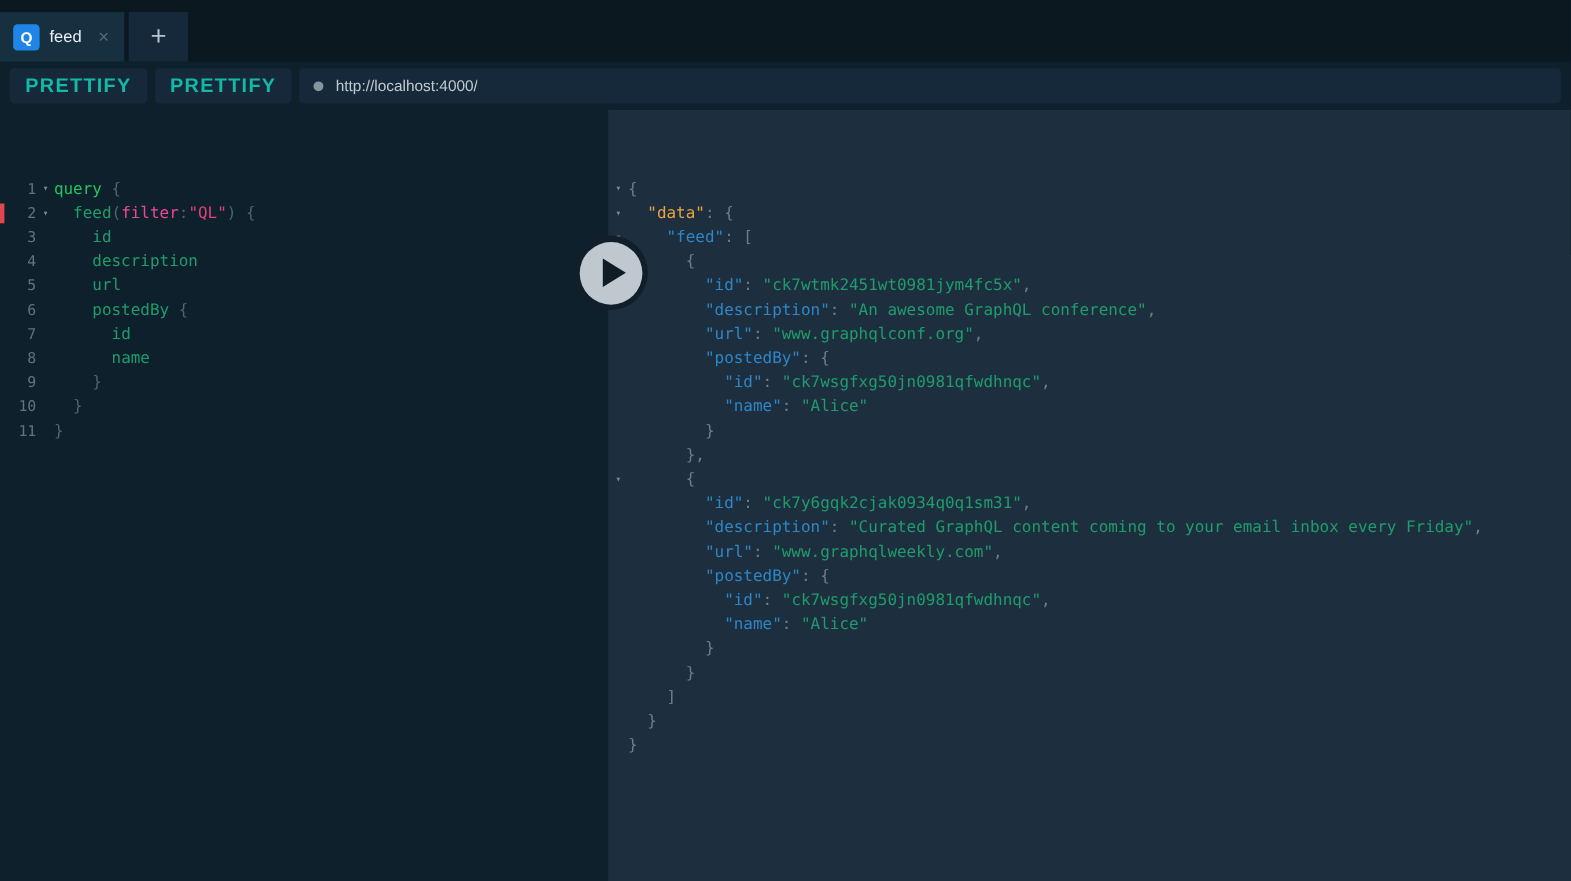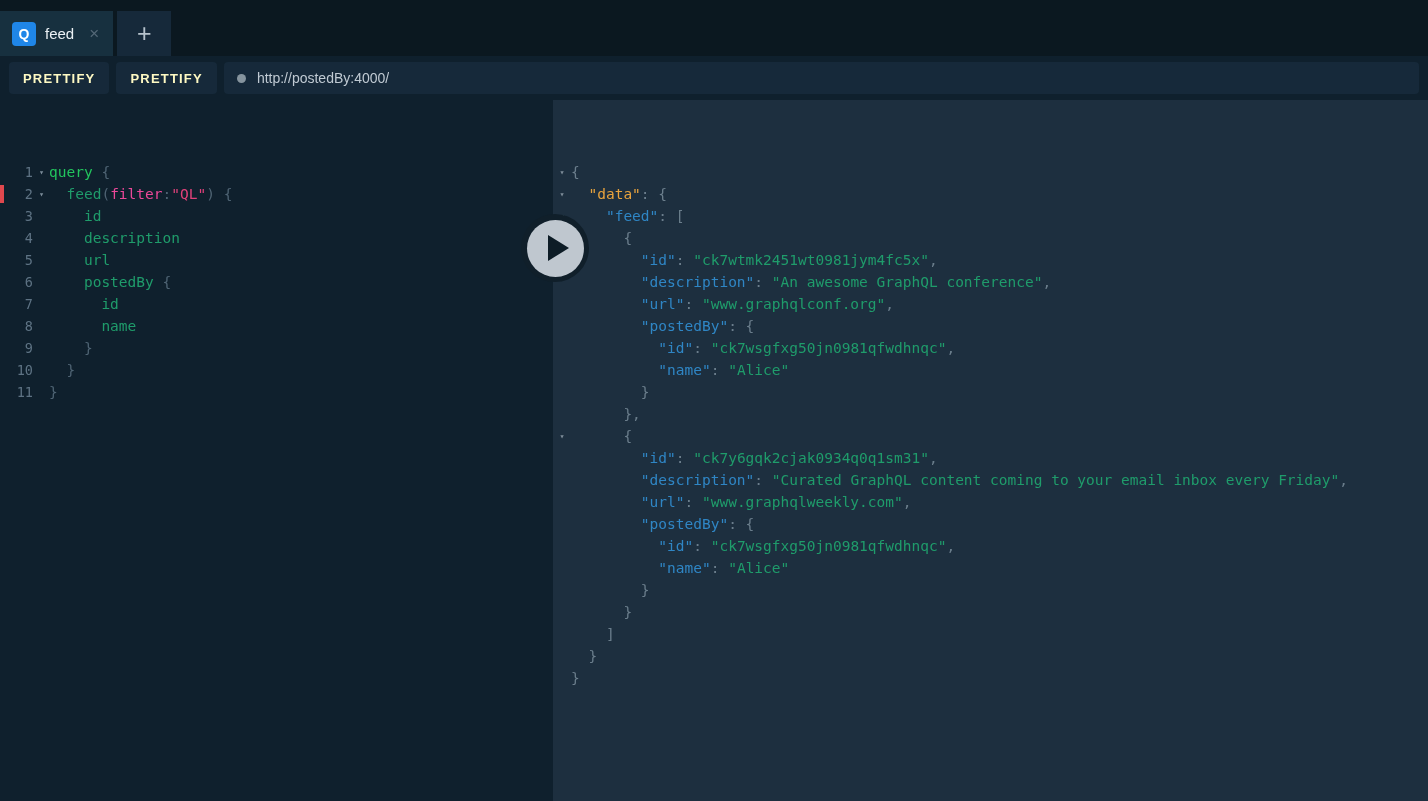"PRETTIFY" .tb-btn { color: #fef9c3 -> #14b8a6; font-size: 13px -> 18px }
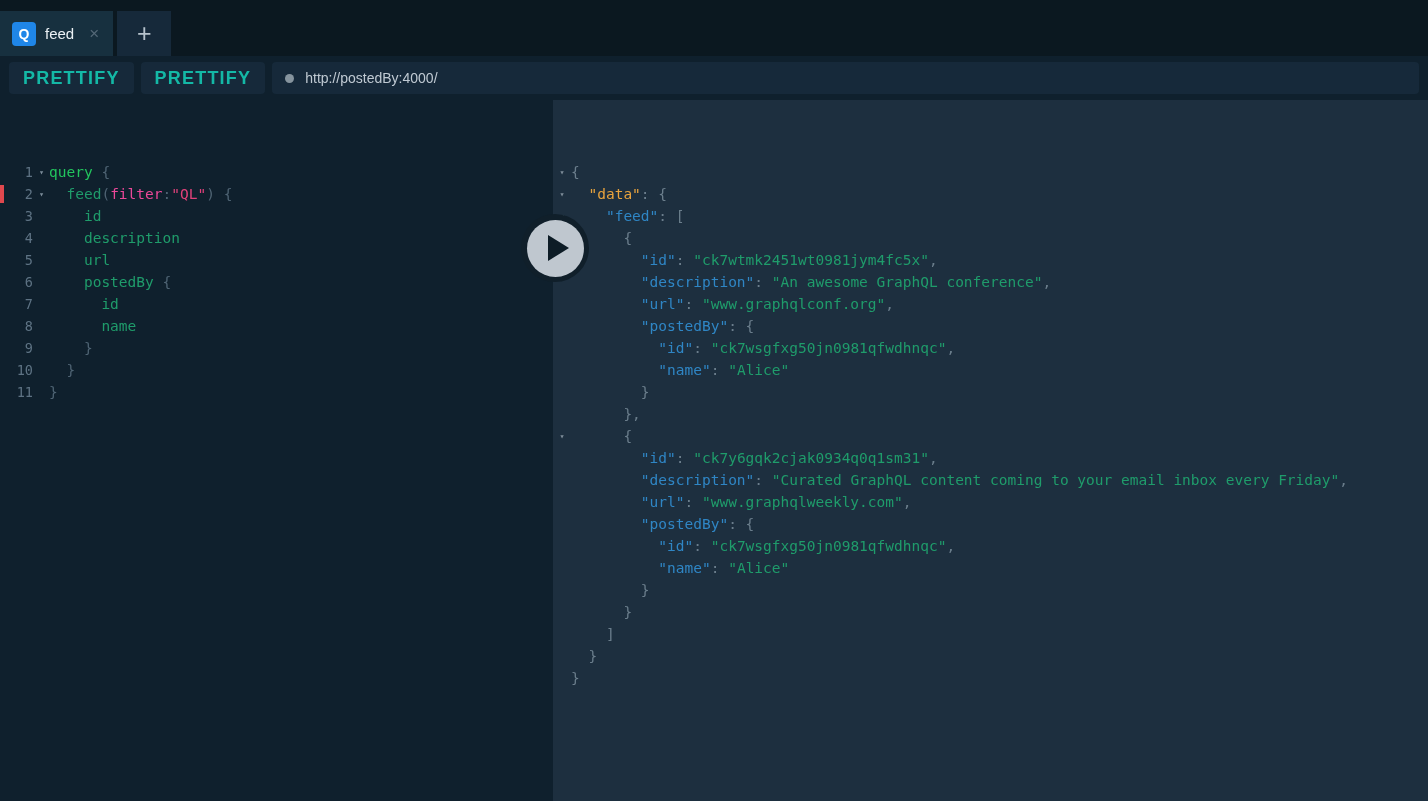"http://postedBy:4000/" span.url-text { text: http://postedBy:4000/ -> http://localhost:4000/ }
